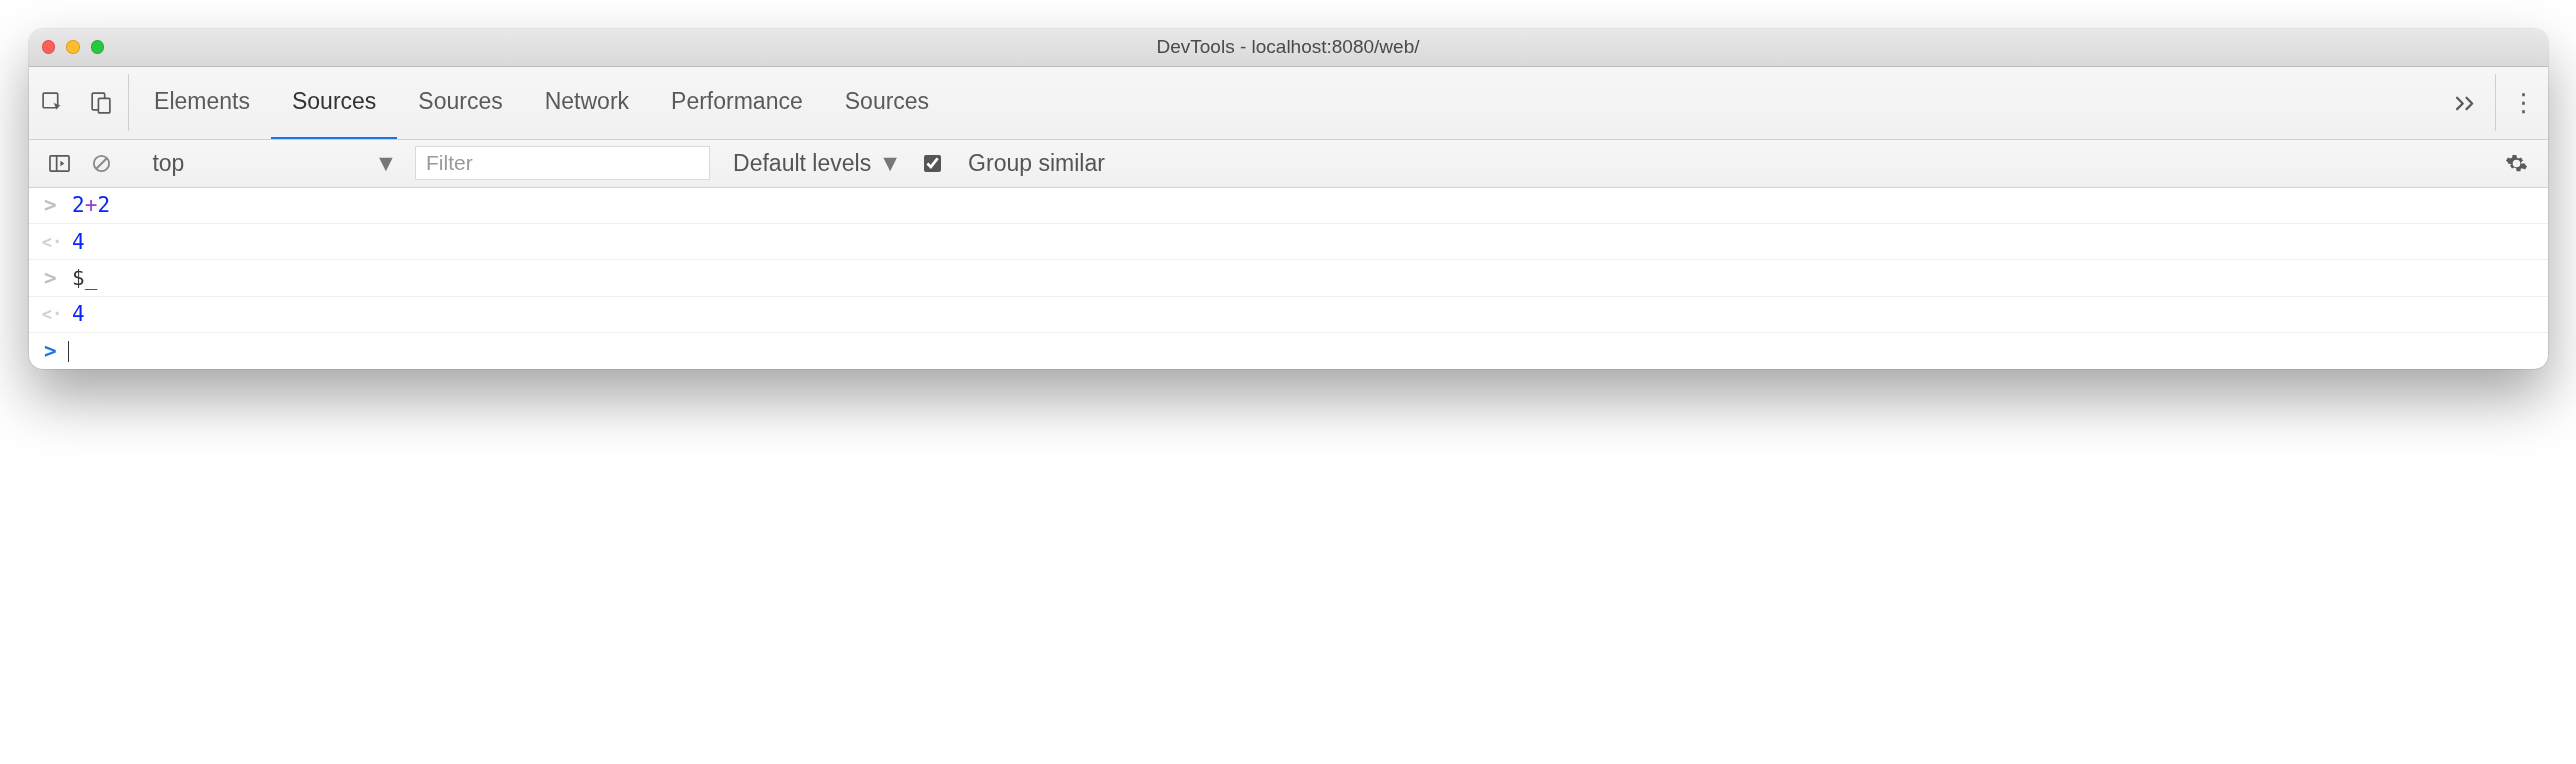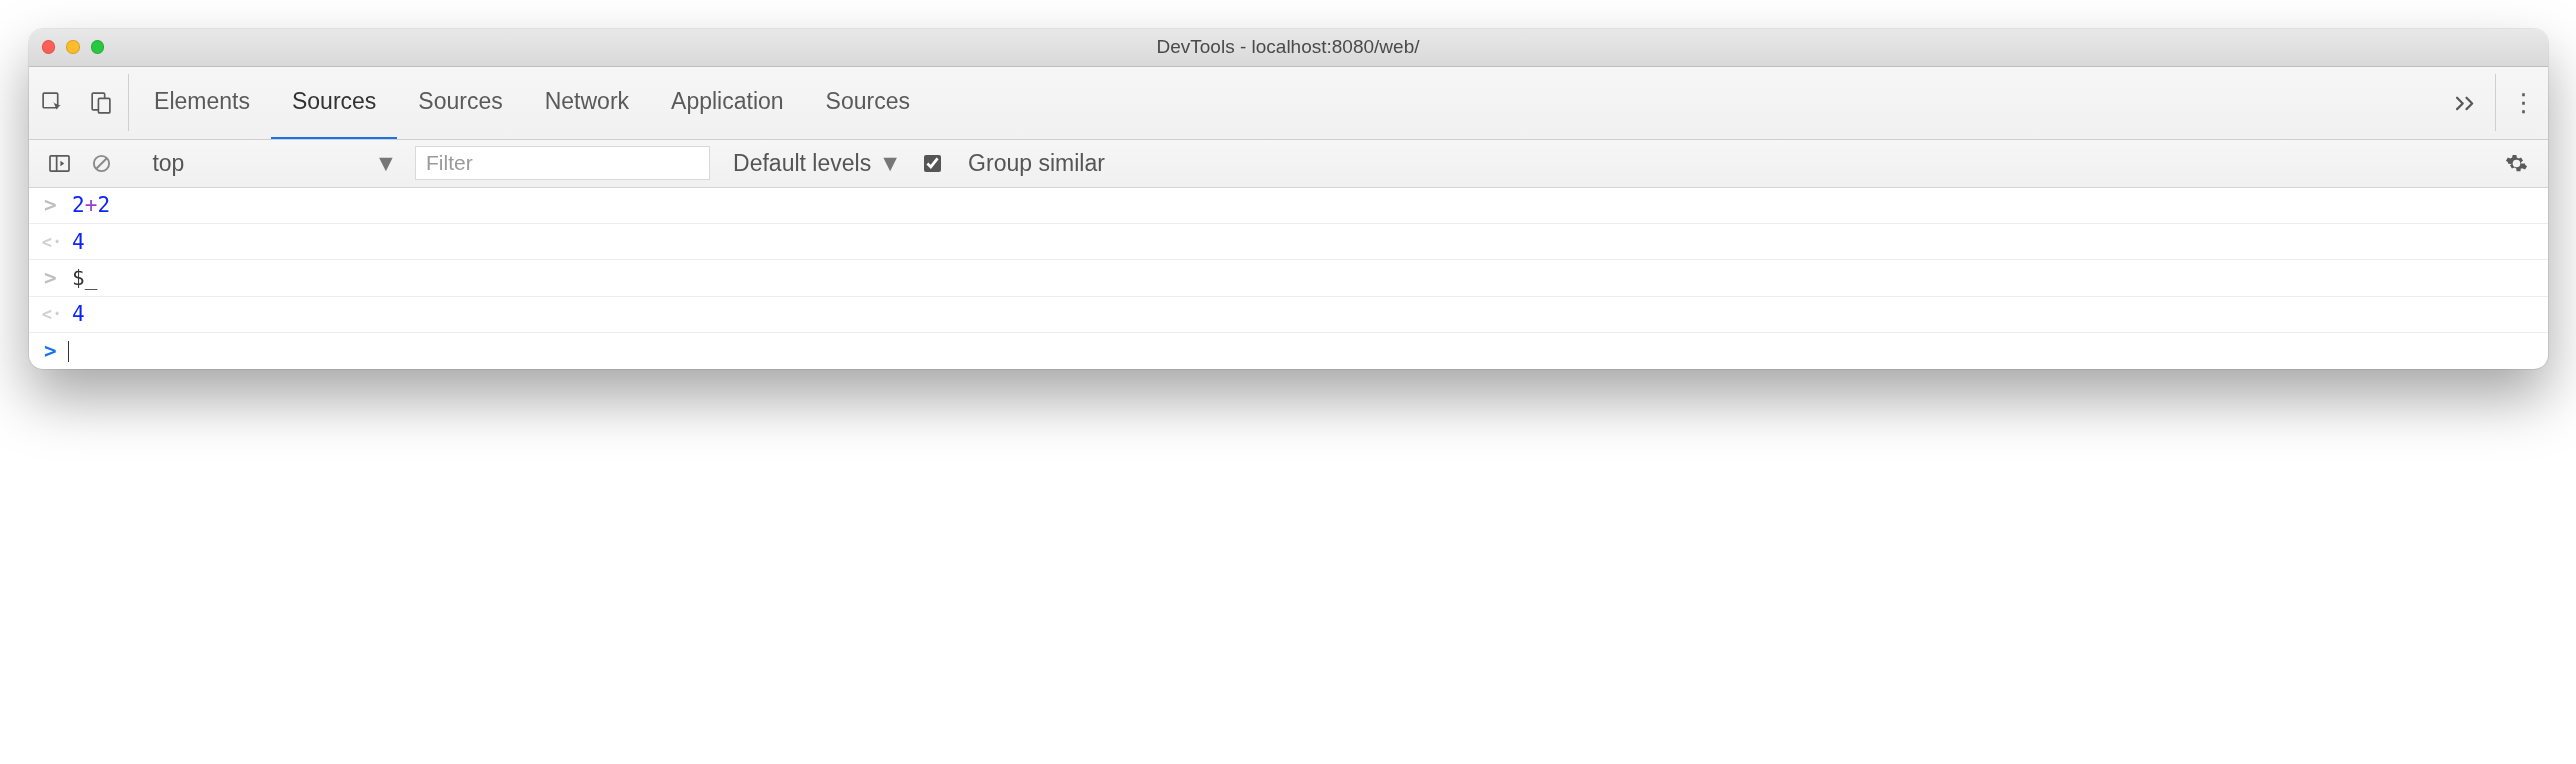"Application" span { text: Application -> Performance }
